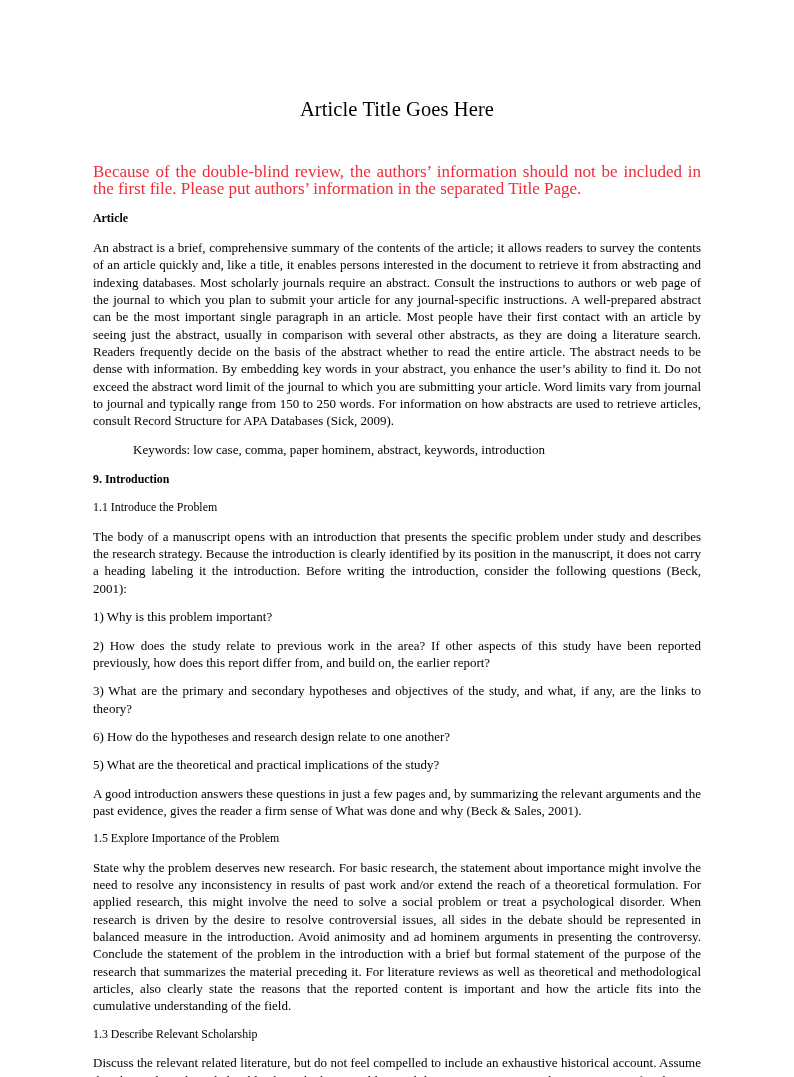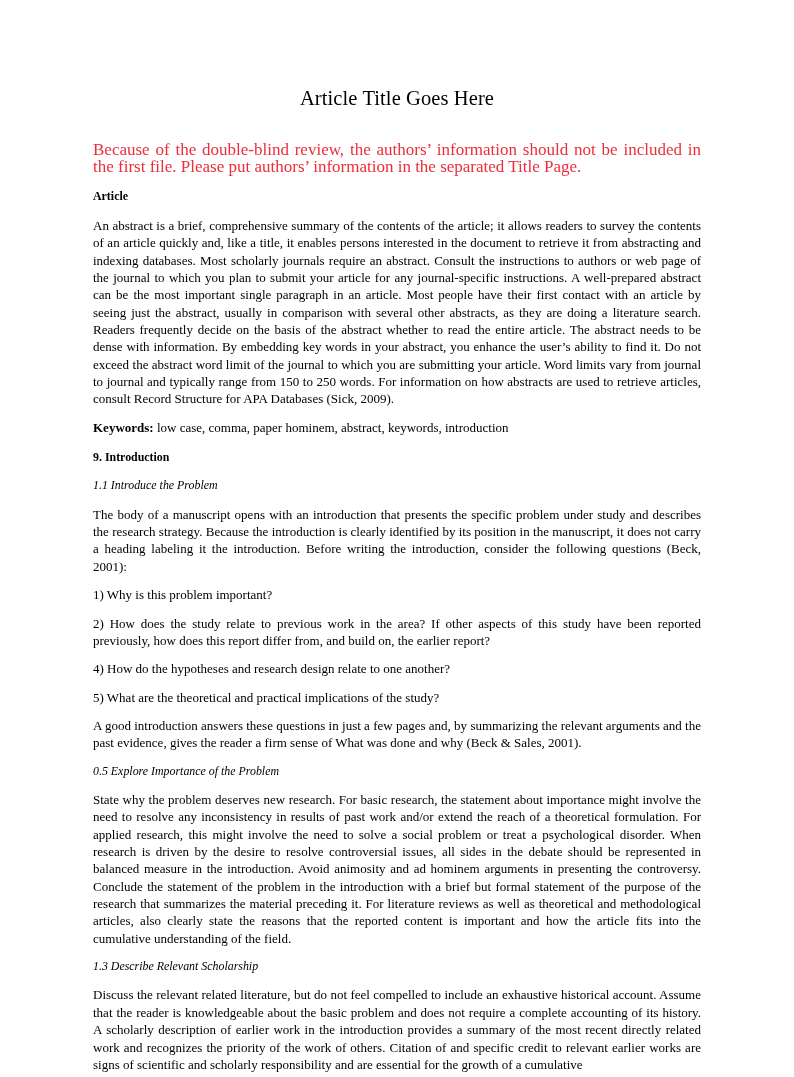"Article Title Goes Here" .doc-title { margin: 0 -> 11px }
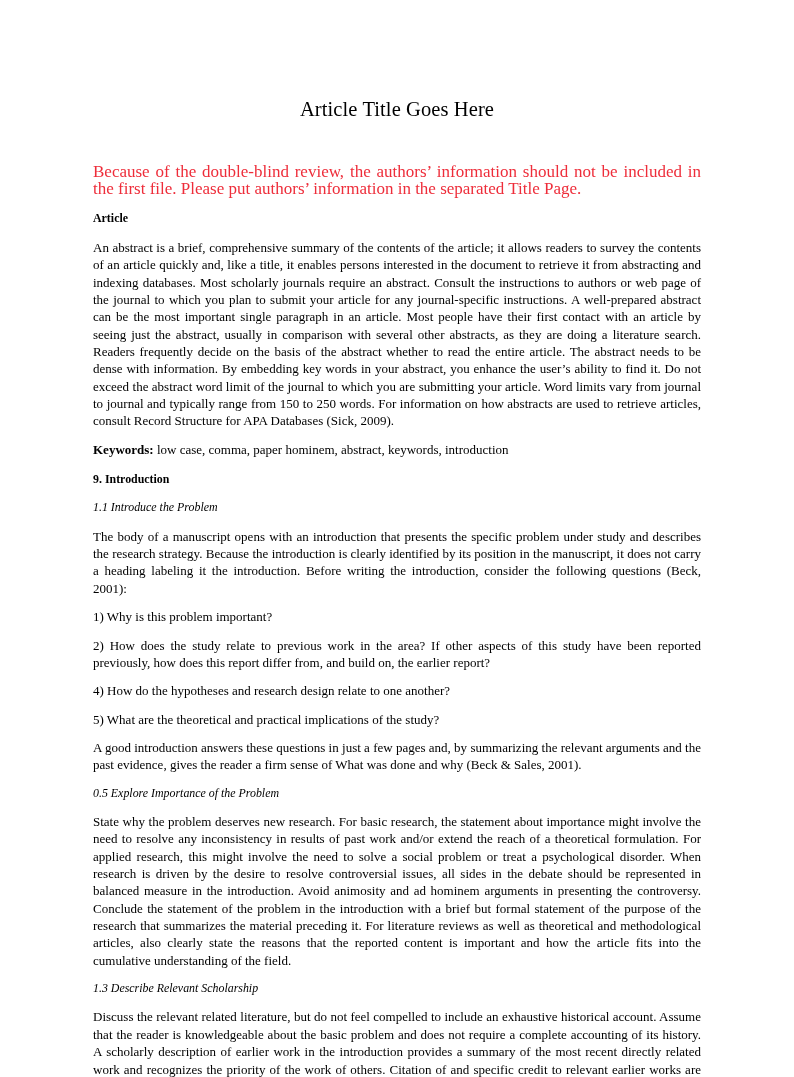"Keywords:" .kw-label { font-weight: bold -> normal; margin-left: none -> 40px }
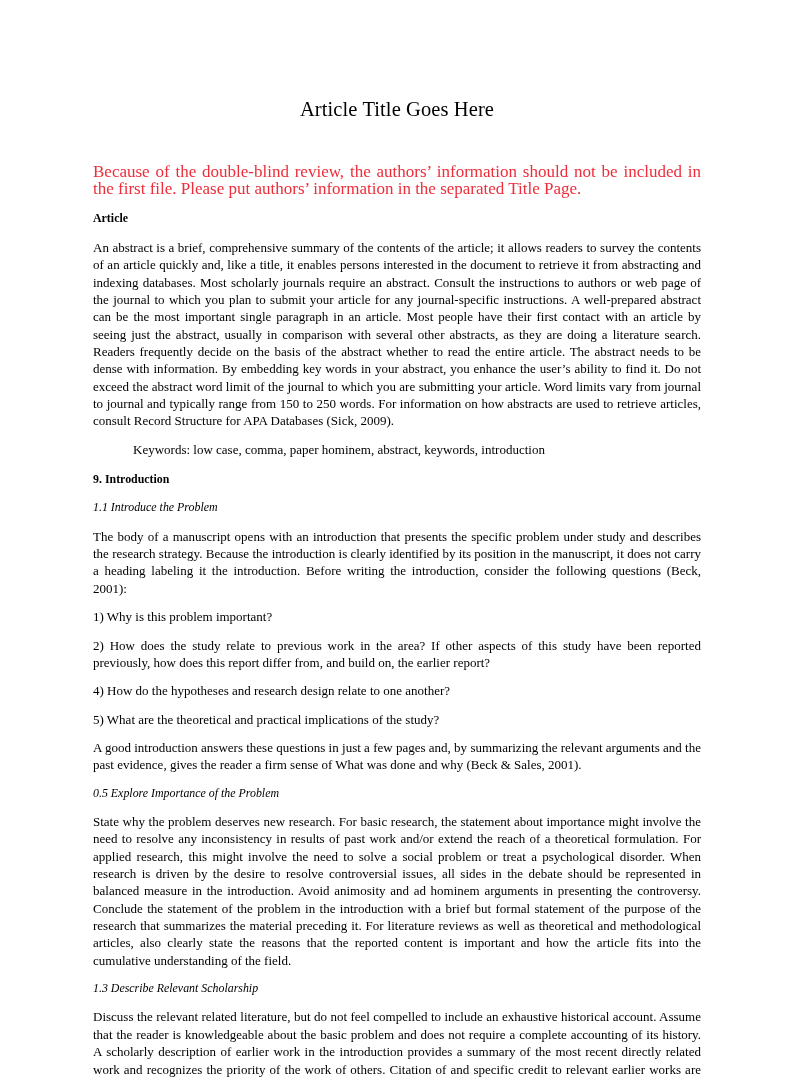"1.1 Introduce the Problem" .head-italic { font-style: italic -> none }
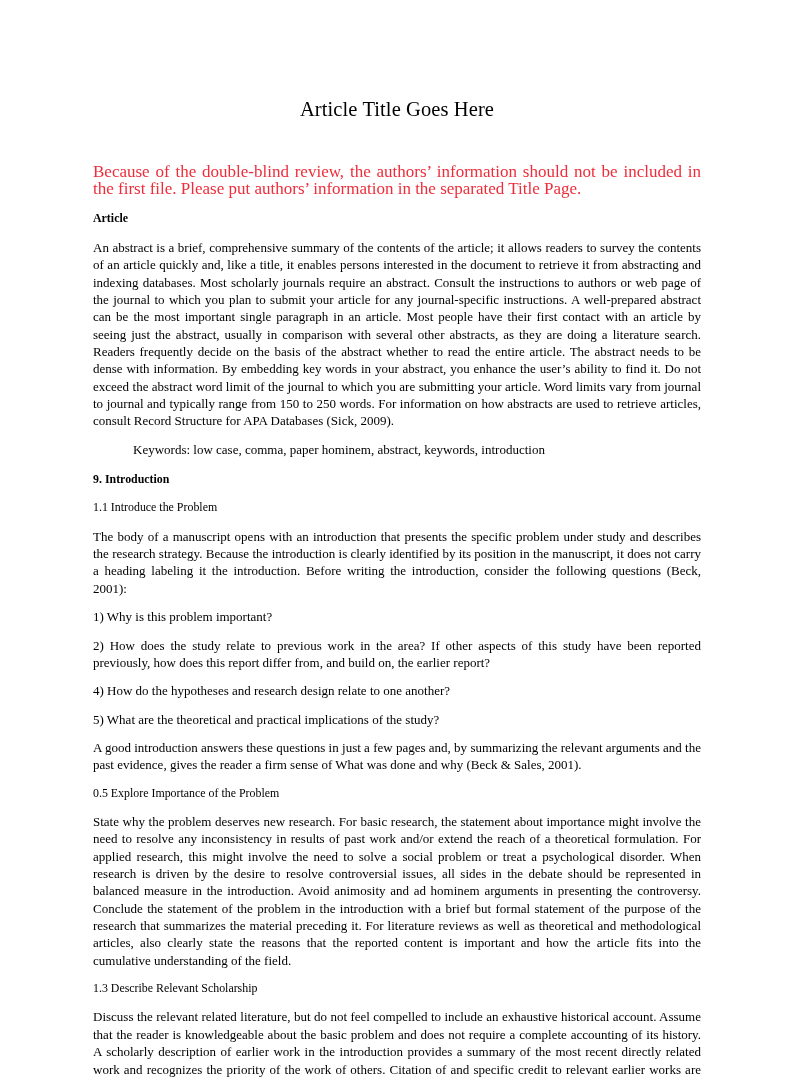"3) What are the primary" p.body-par { html: none -> <p>3) What are the primary and secondary hypotheses and objectives of the study, and what, if any, are the links to theory?</p> }
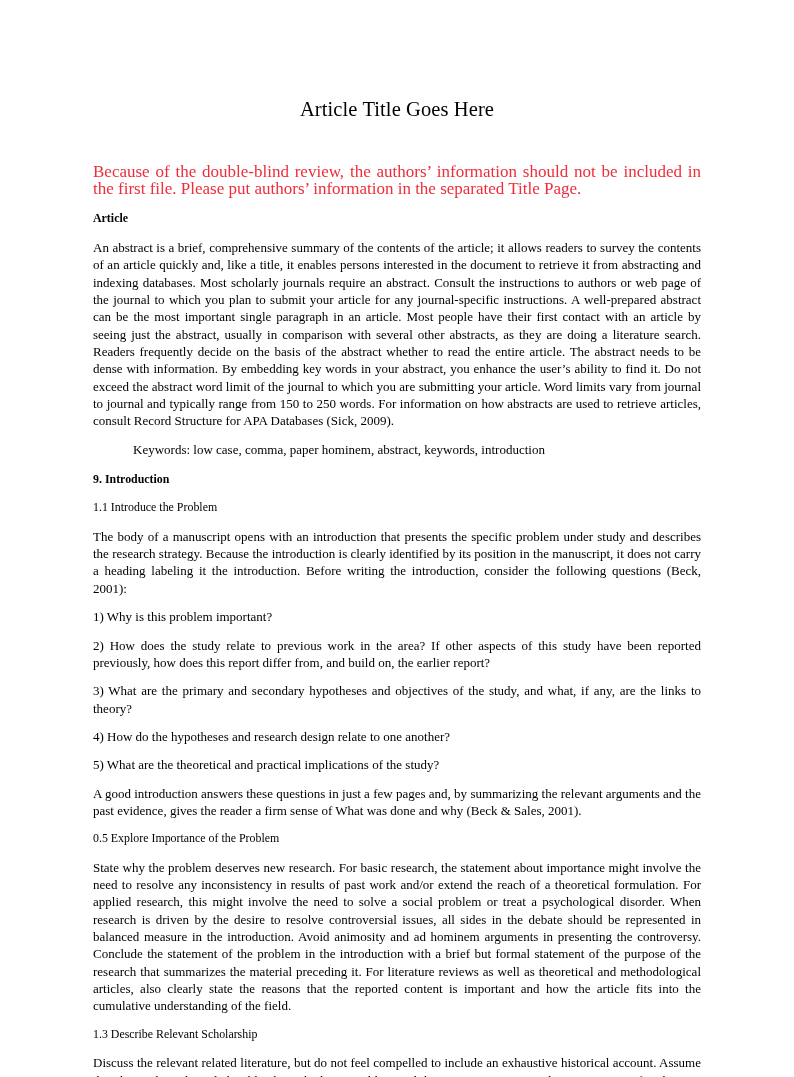"4) How do the hypotheses" p.body-par { text: 4 -> 6 }
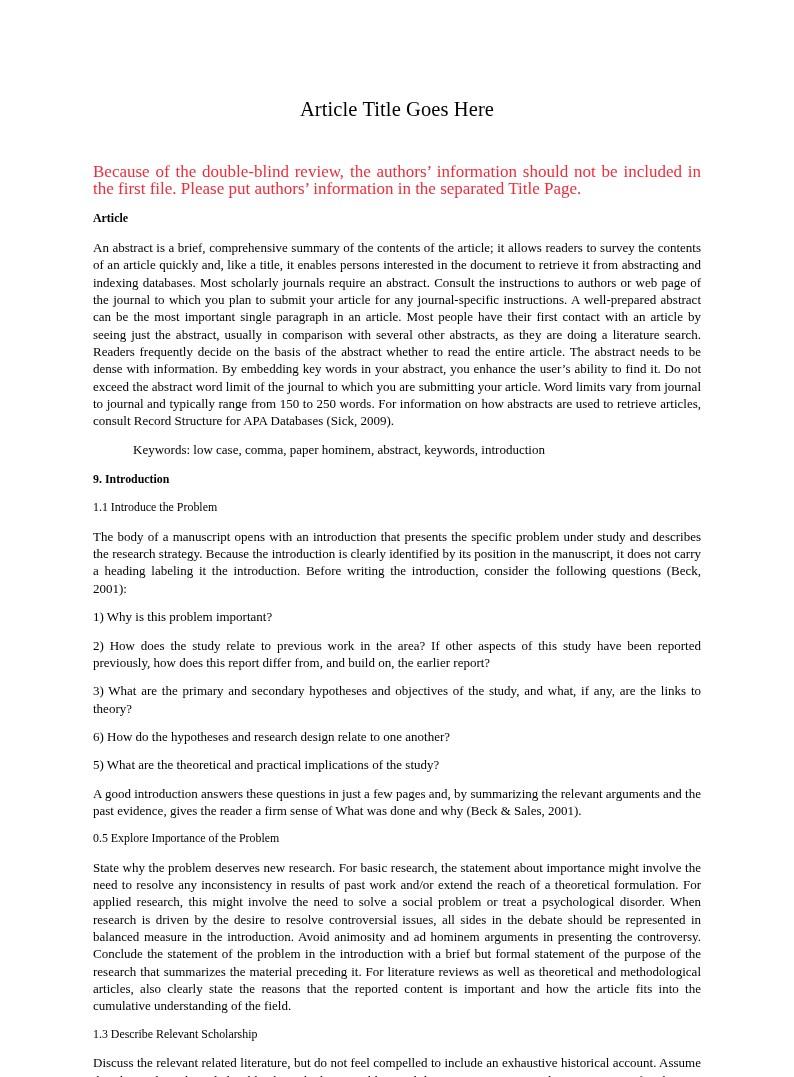"0.5 Explore Importance of the" h3.head-italic { text: 0.5 -> 1.5 }
